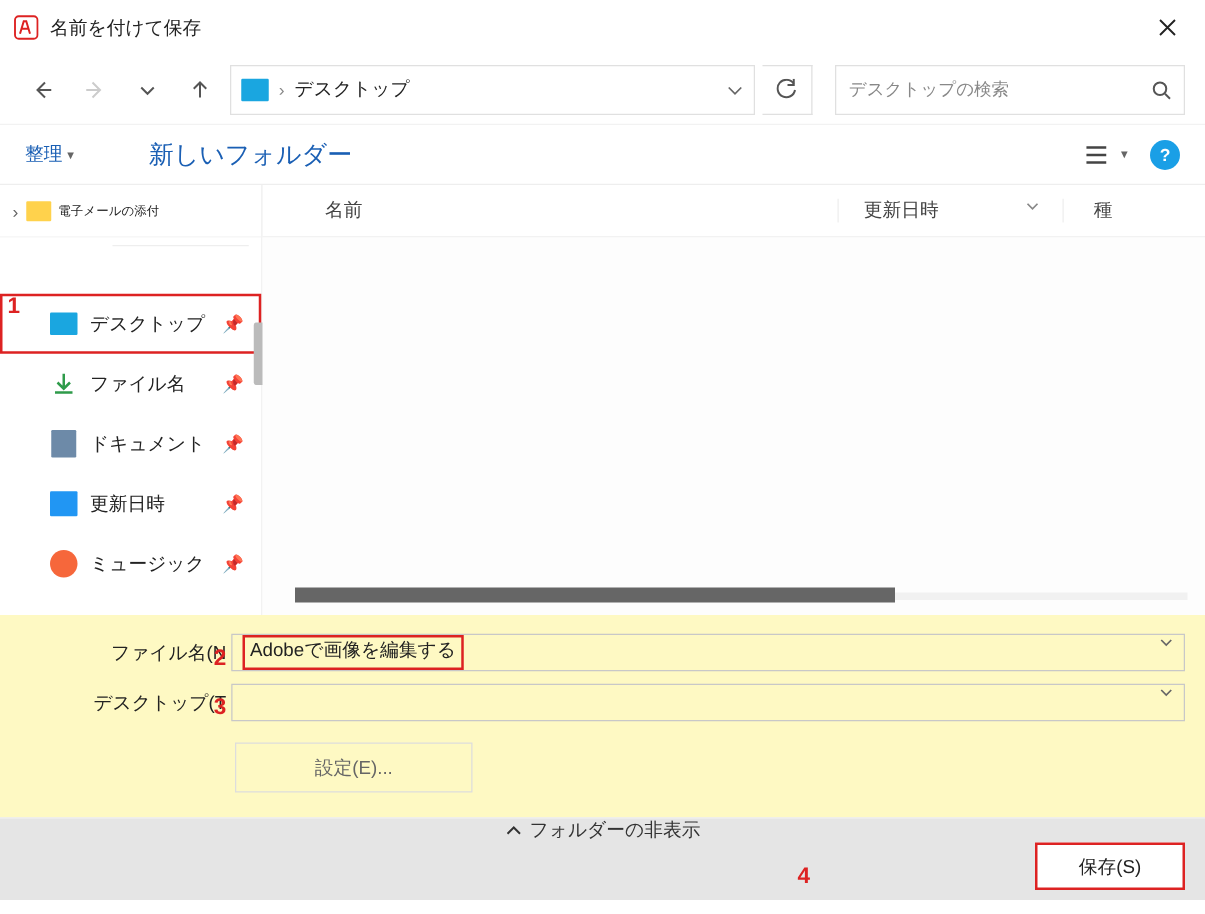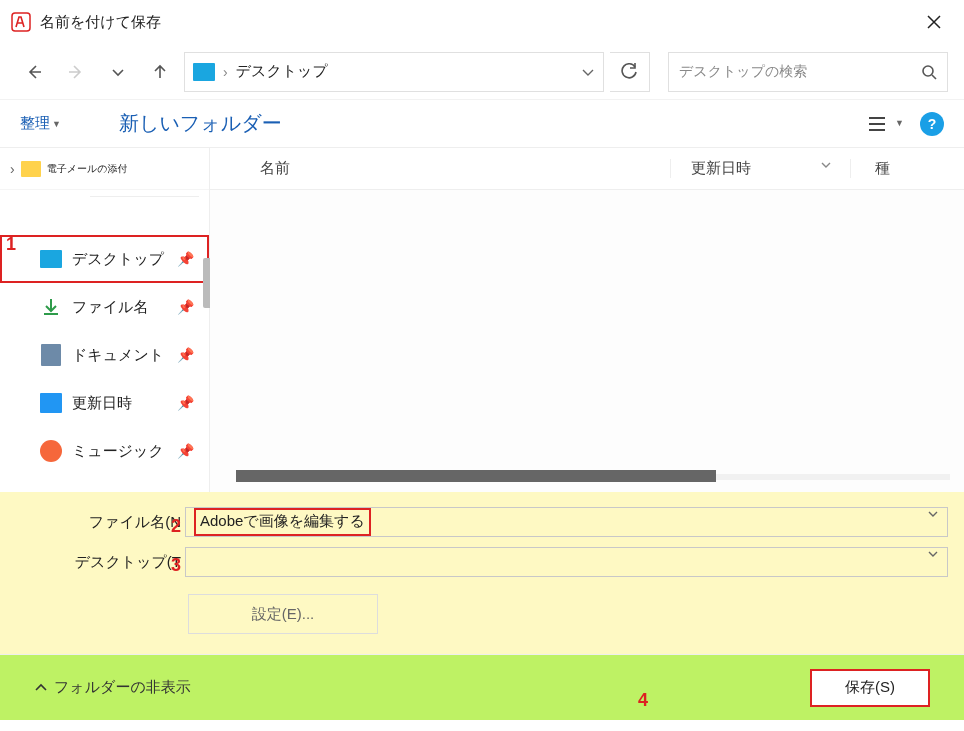"フォルダーの非表示" .footer { background: #bef264 -> #e5e5e5; flex-direction: none -> column; padding: 0 34px -> 0 16px }
